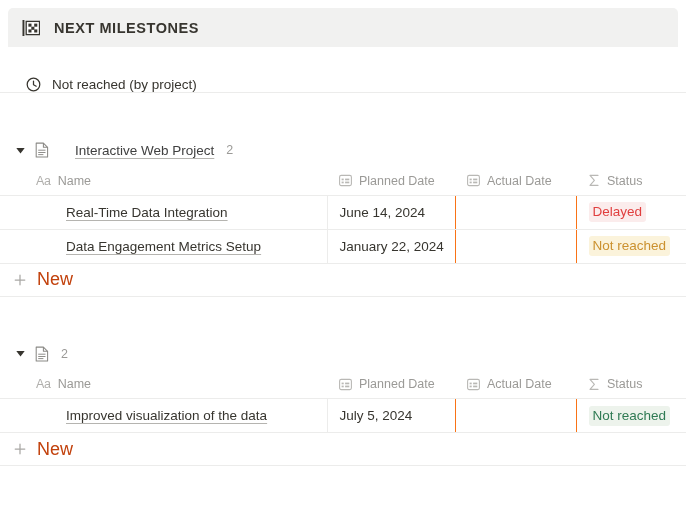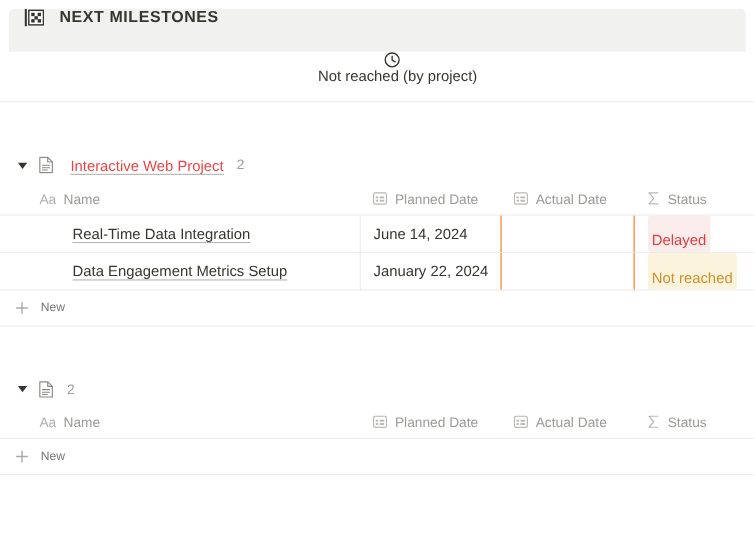"NEXT MILESTONES" .panel-header { align-items: flex-start -> center }
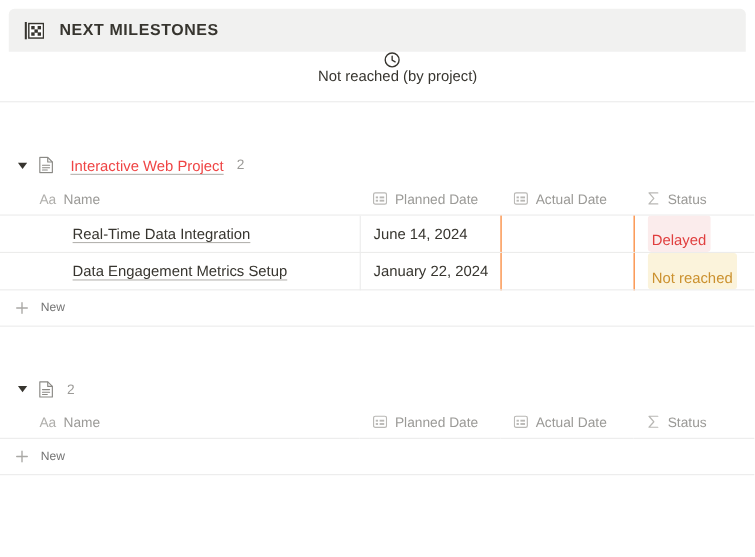"Not reached (by project)" .groupby-bar { align-items: center -> flex-end; flex-direction: column -> none }
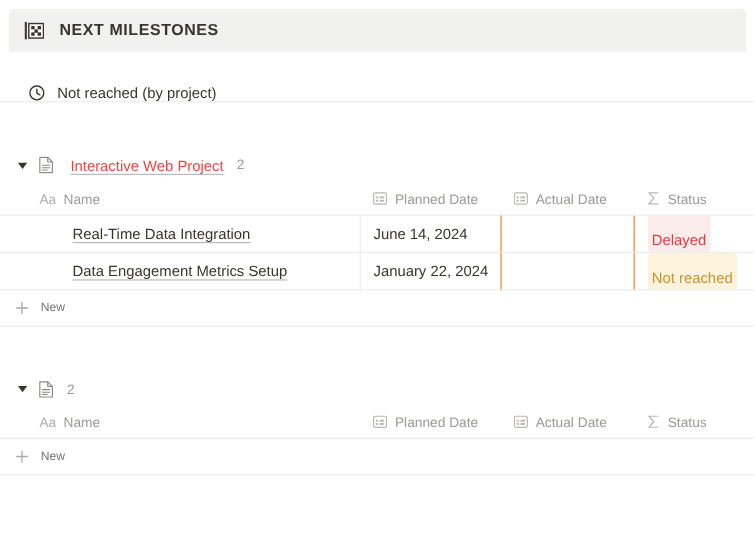"Interactive Web Project" .section-title { color: #ef4444 -> #404040; margin-left: 15px -> 26px }
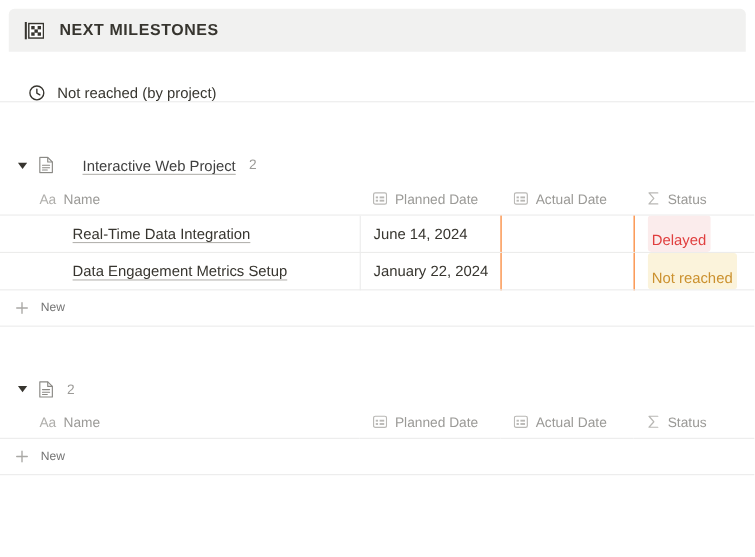"Aa" thead th .th-inner { align-items: flex-start -> center }
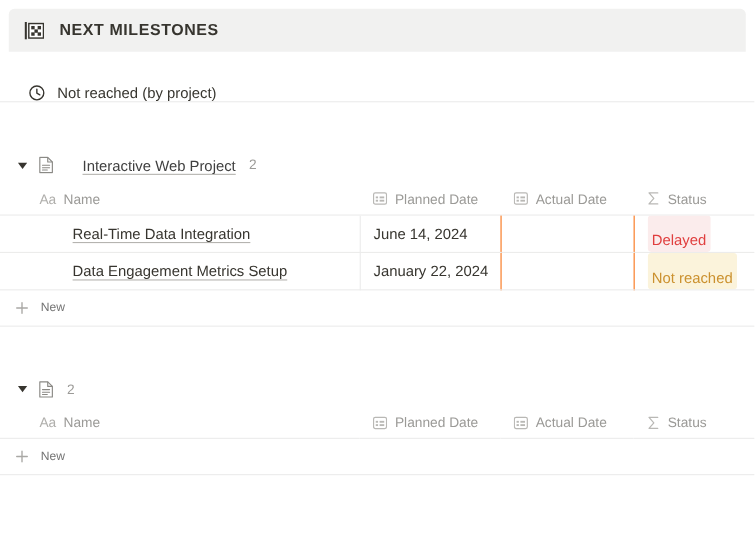"Delayed" .badge { padding: 14px 4px 2px 4px -> 1px 4px 2px 4px }
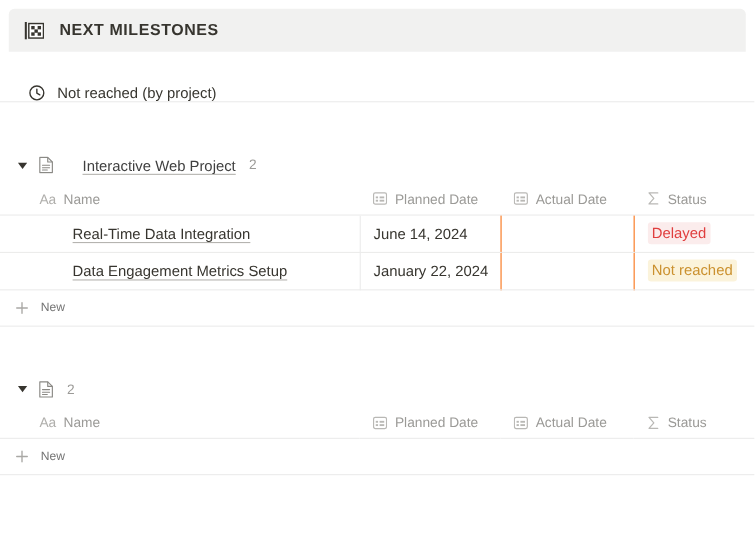"New" .new-row .new-label { color: #737373 -> #c2410c; font-size: 11px -> 18px }
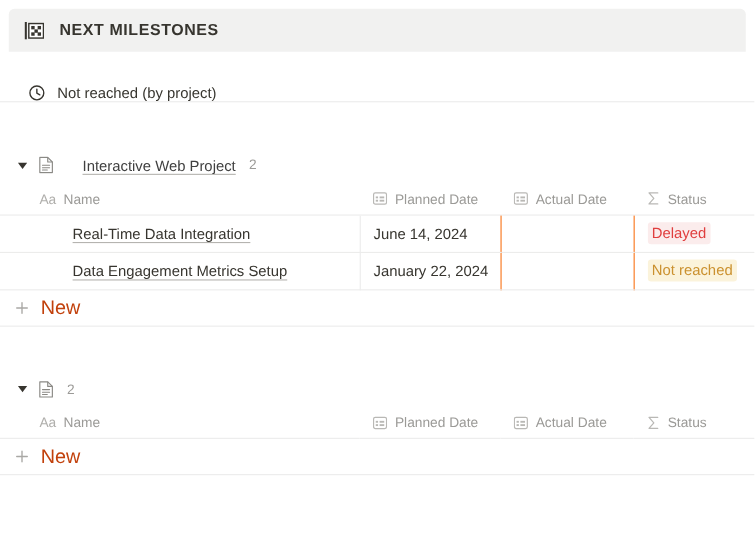"Improved visualization of the data" tr { html: none -> <tr> <td><span>Improved visualization of the data</span></td> <td>July 5, 2024</td> <td></td> <td><span>Not reached</span></td> </tr> }
